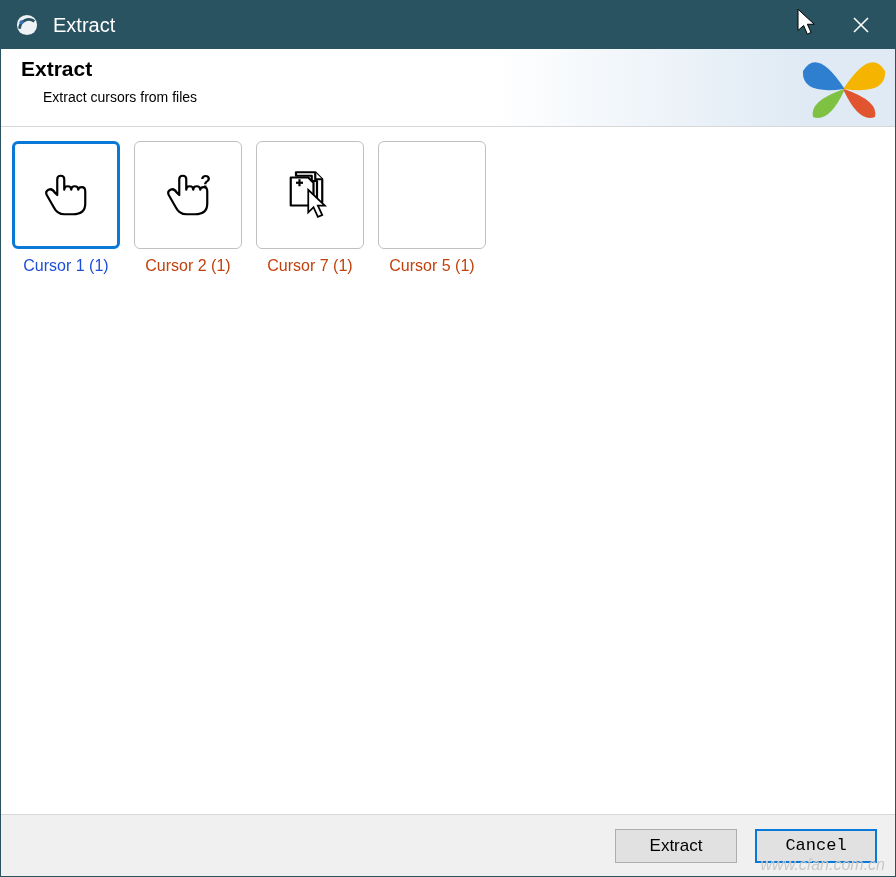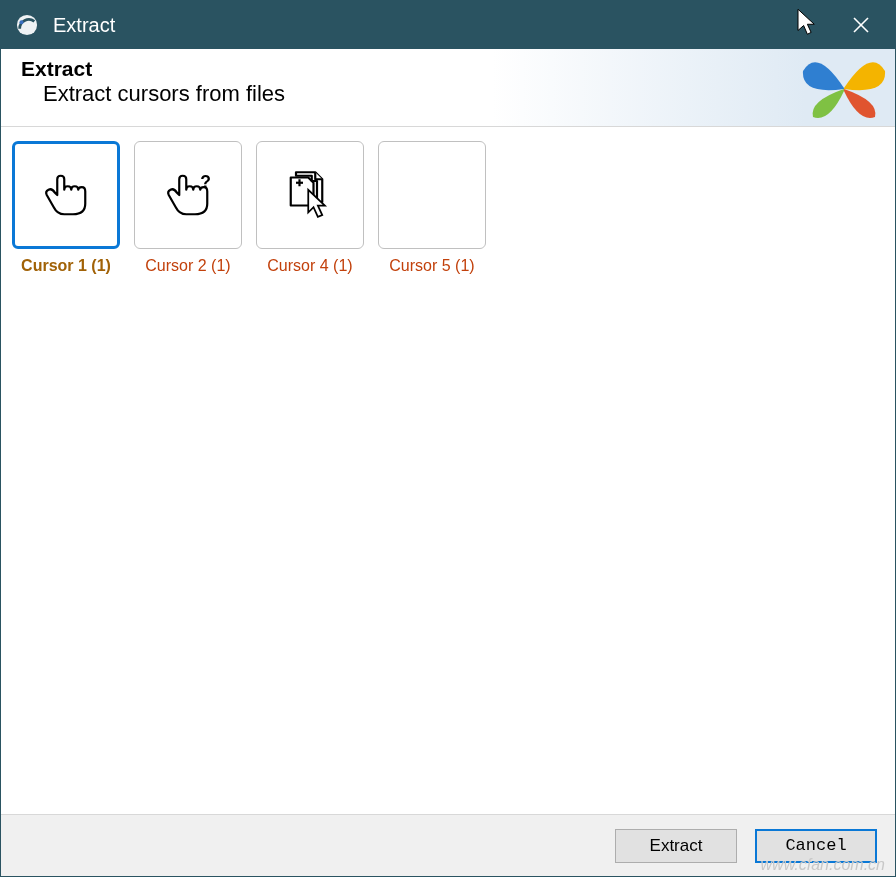"Extract cursors from files" .header .h-sub { font-size: 22px -> 14px; margin-top: 0 -> 8px }
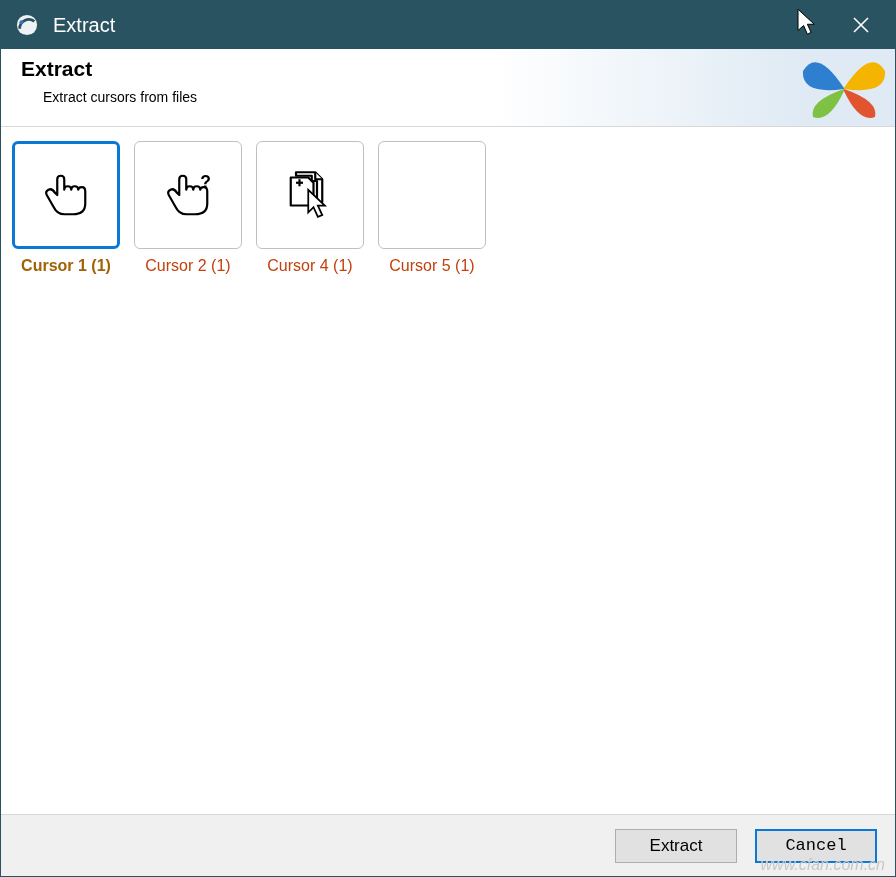"Cursor 1 (1)" .cursor-item.selected .cursor-label { color: #a16207 -> #1d4ed8; font-weight: bold -> none }
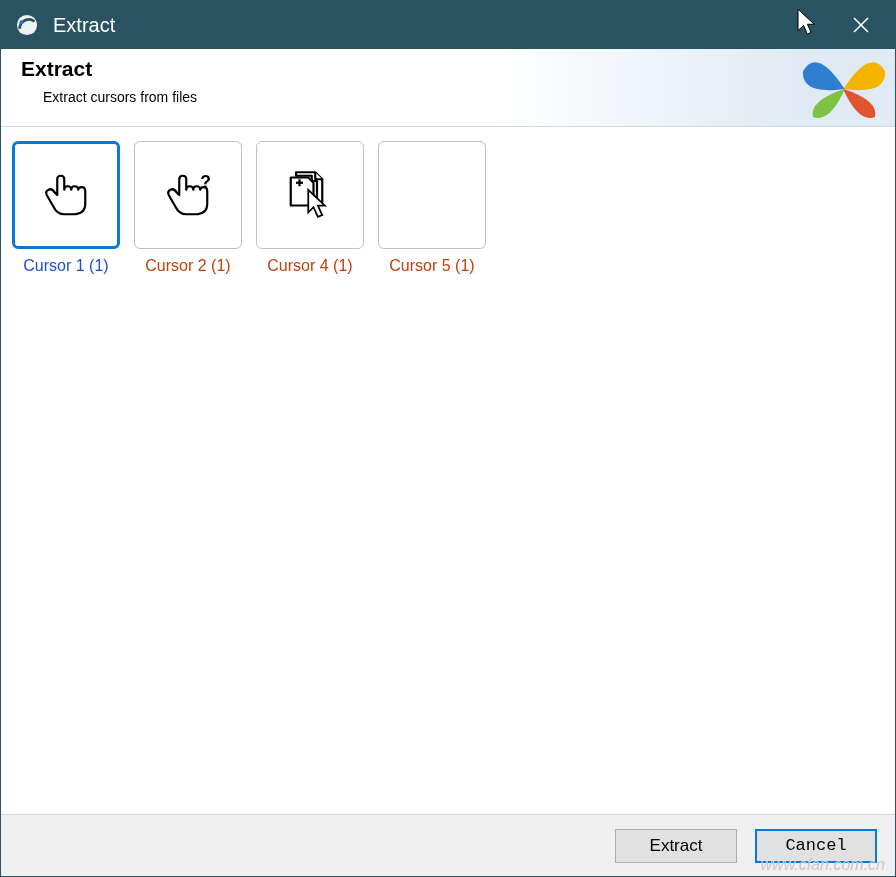"Cursor 4 (1)" div.cursor-label { text: 4 -> 7 }
